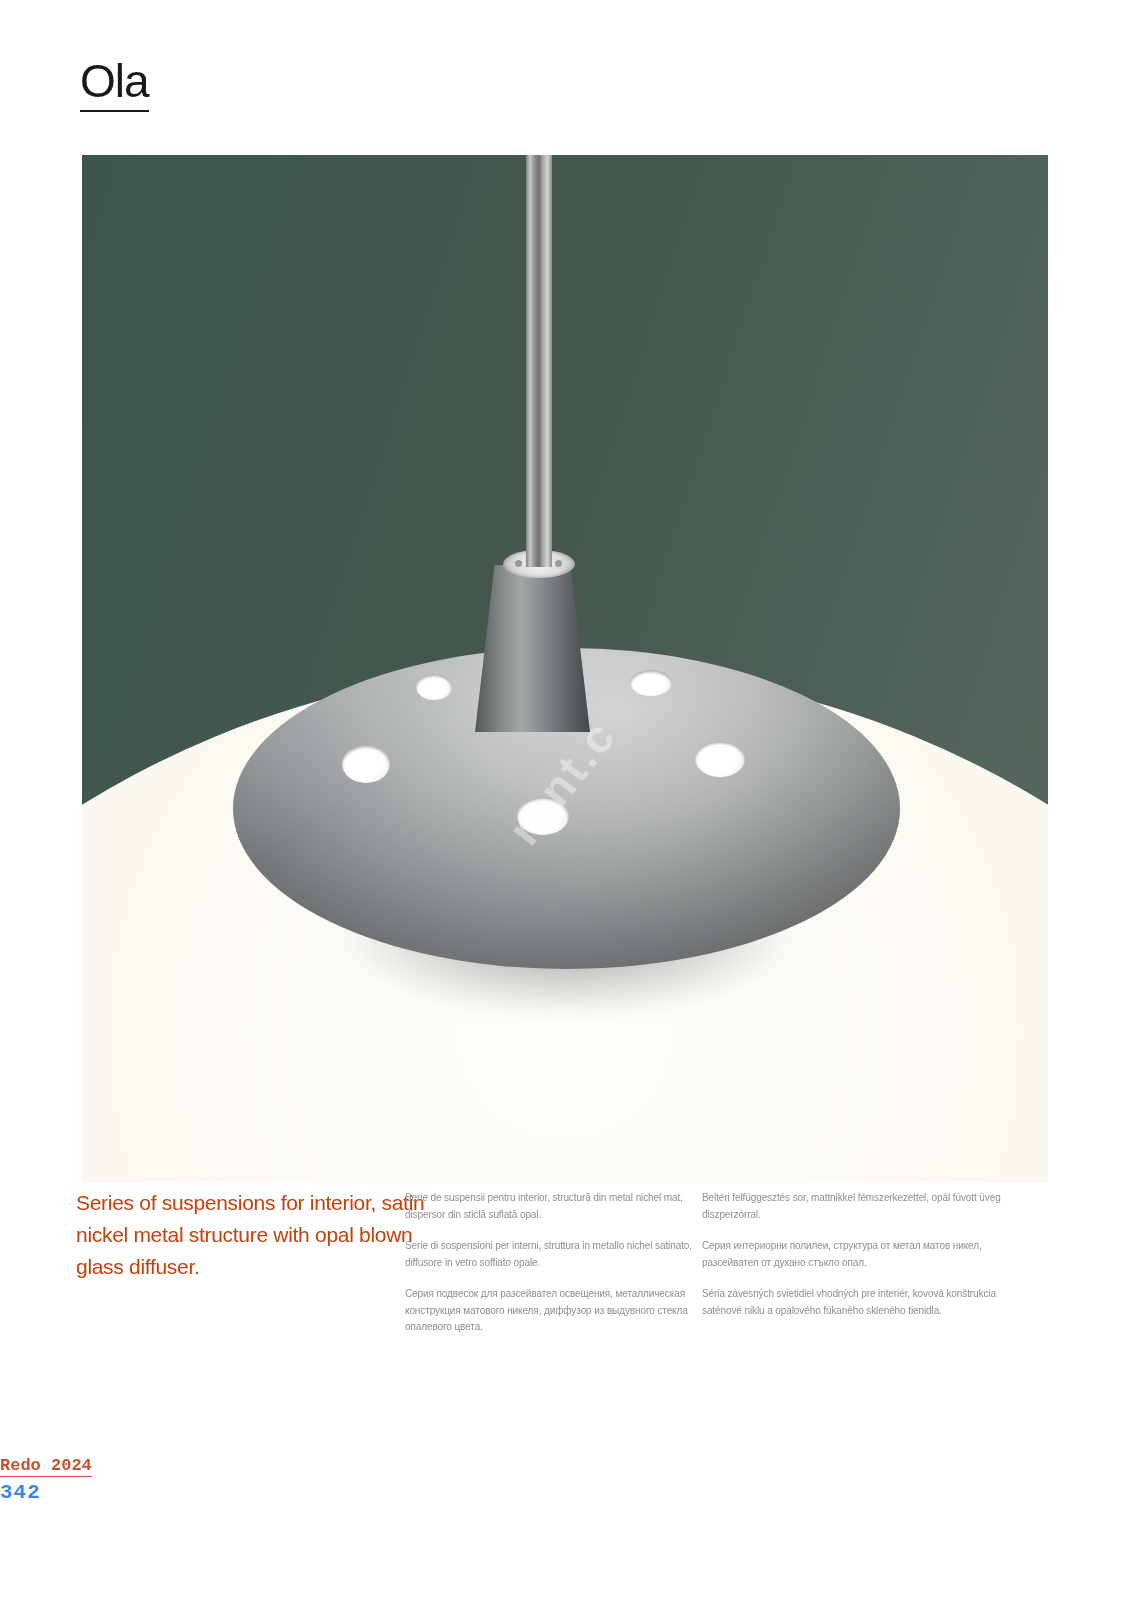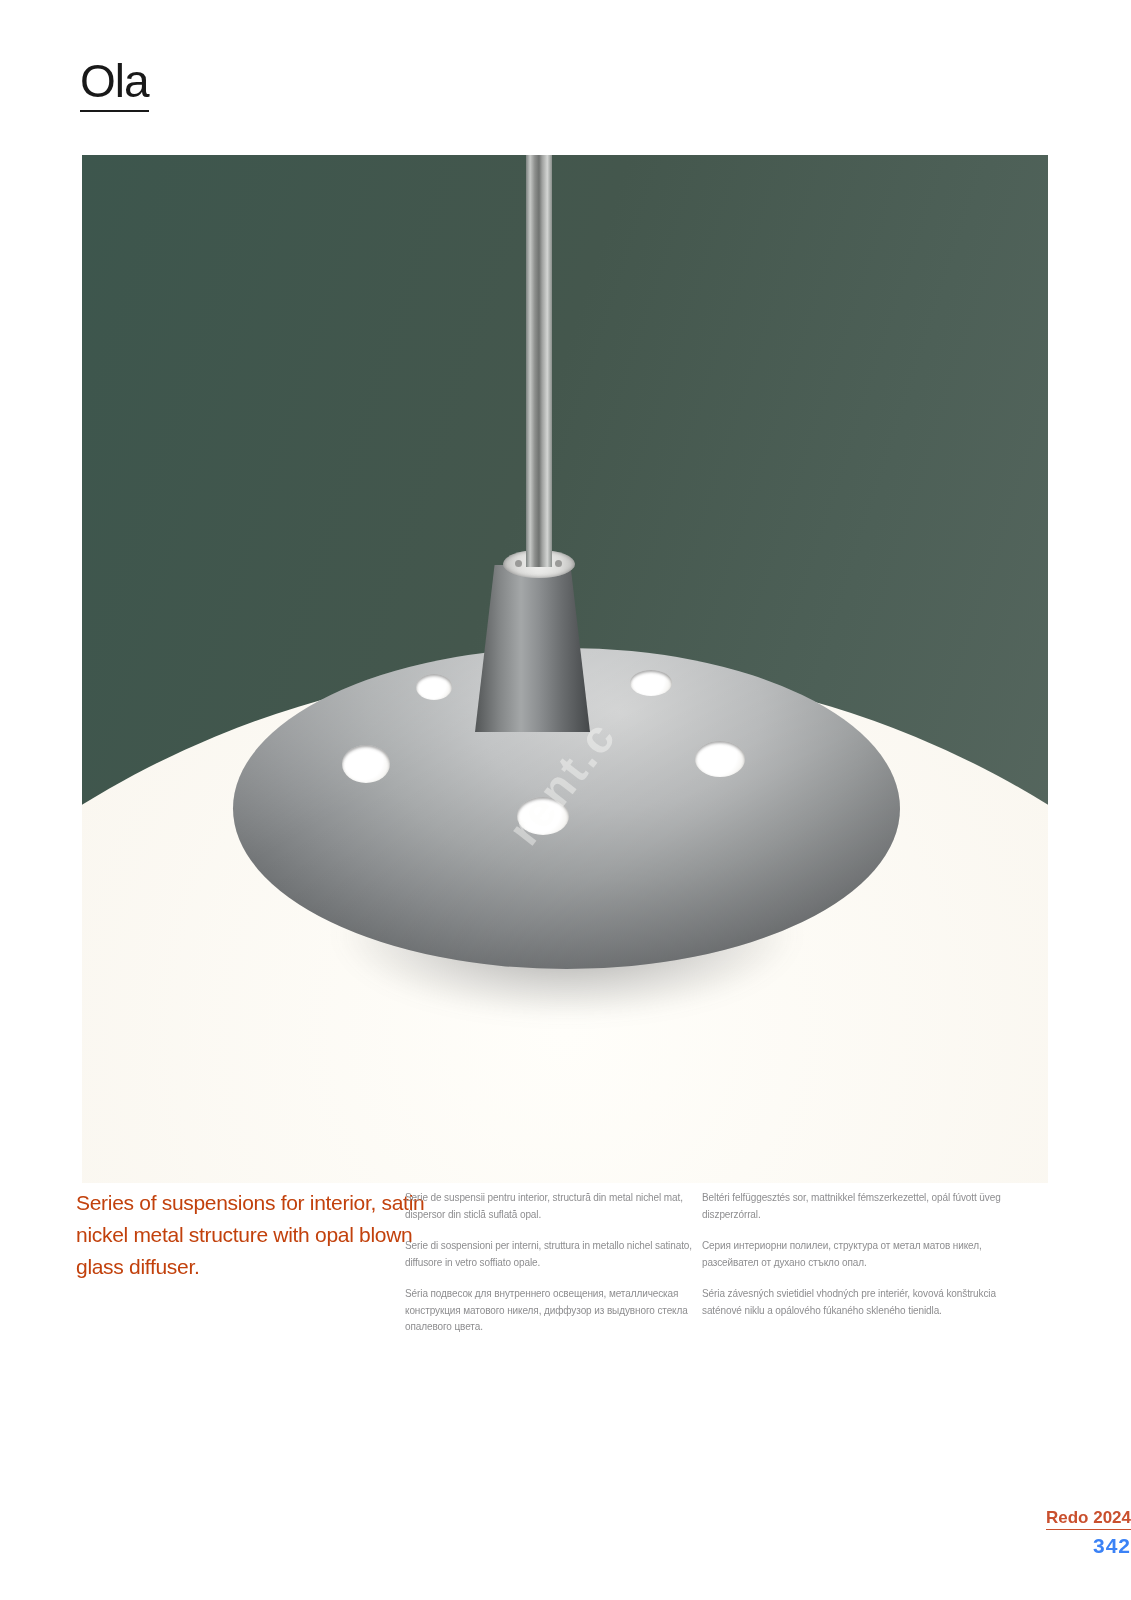"Séria подвесок для внутреннего" p { text: Séria подвесок для внутреннего -> Серия подвесок для разсейвател }
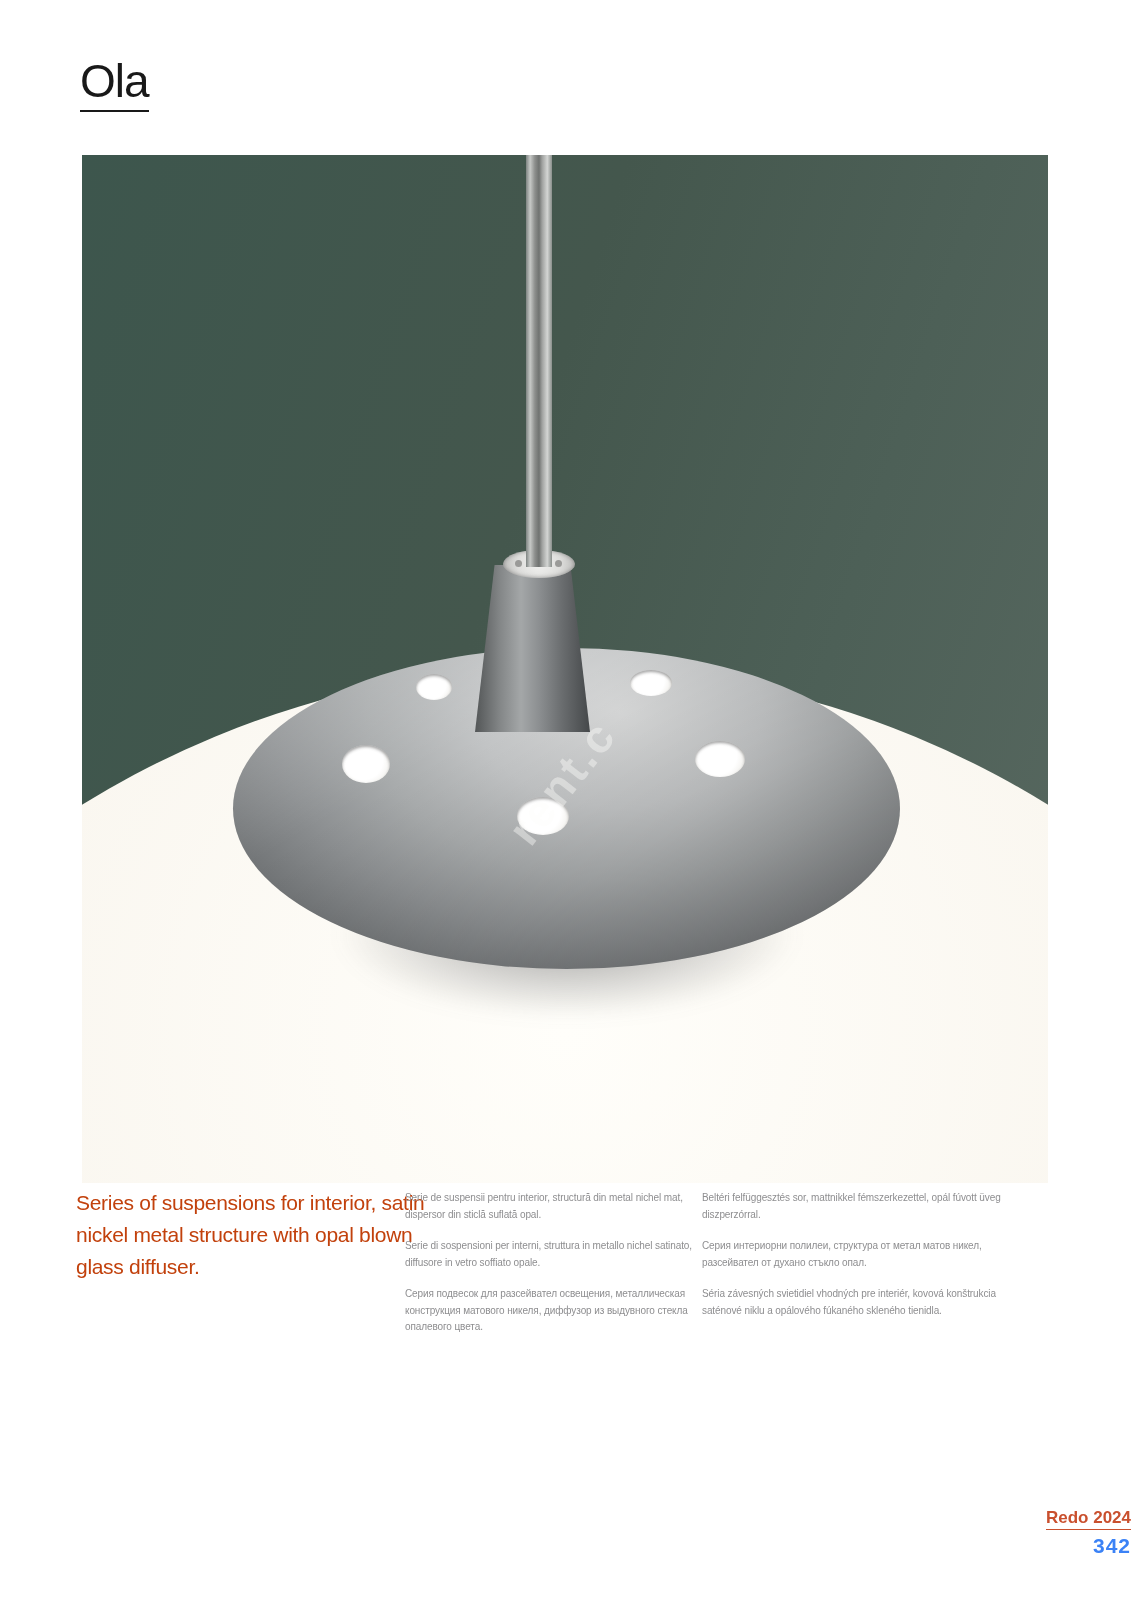"Redo 2024" .footer { font-family: none -> Liberation Mono, monospace; text-align: right -> left; top: 1508px -> 1456px }
